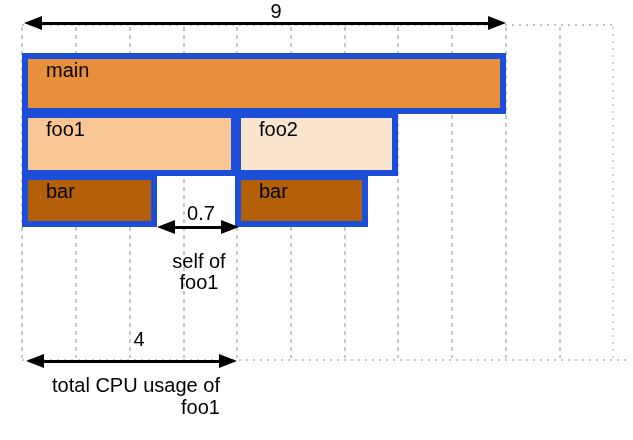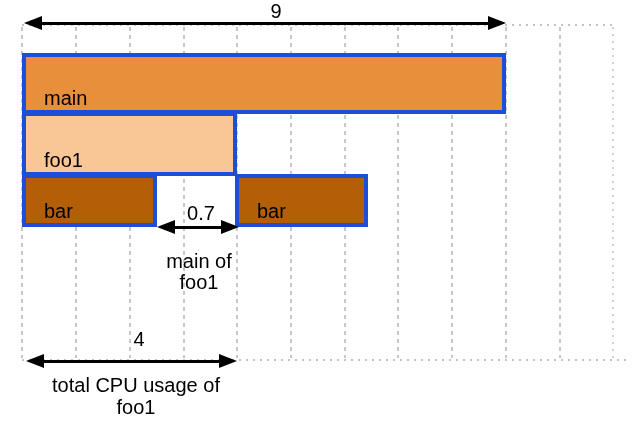"main" .frame { align-items: flex-end -> flex-start; border: 4px solid #1d4ed8 -> 6px solid #1d4ed8 }
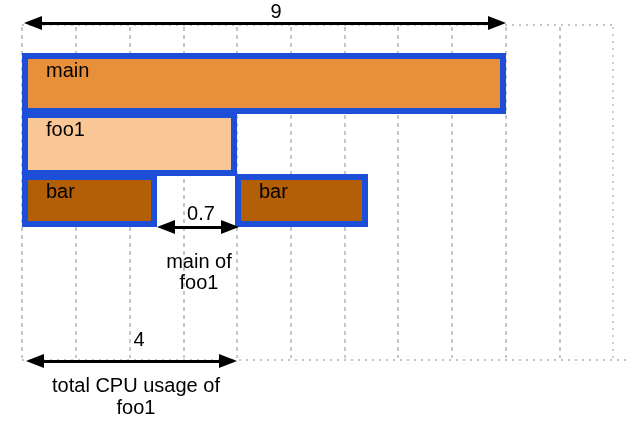"foo2" div.frame { html: none -> <div> <span>foo2</span> </div> }
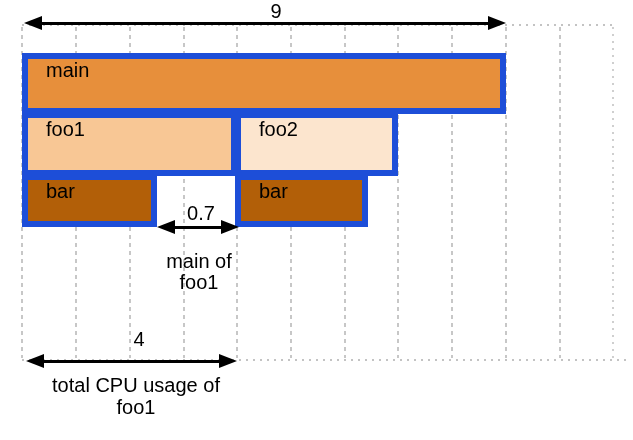"main of" div { text: main -> self }
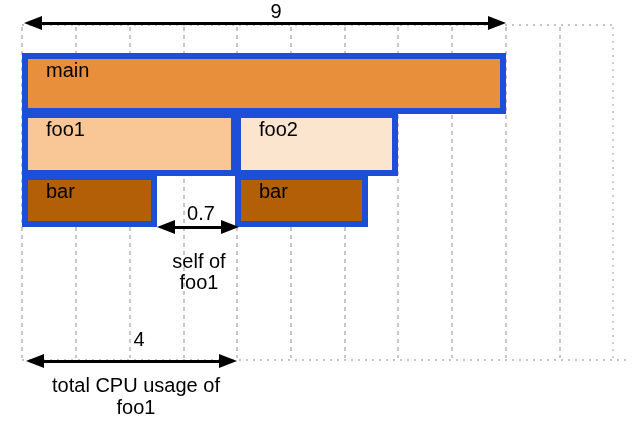"total CPU usage of" #lbl-total { text-align: none -> right }
